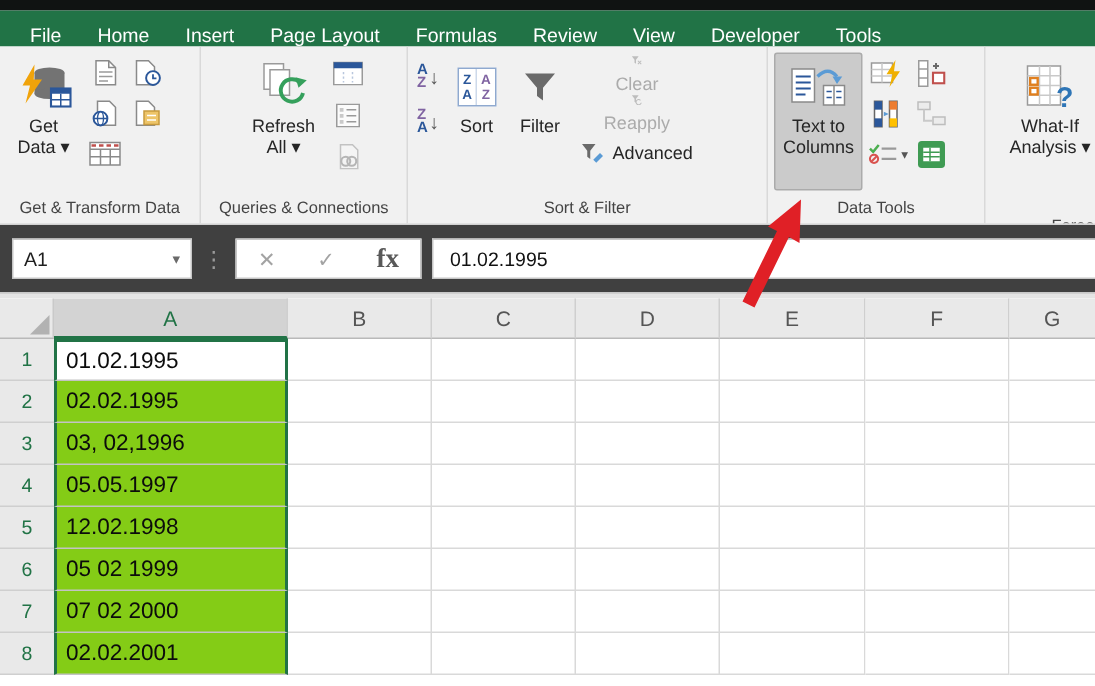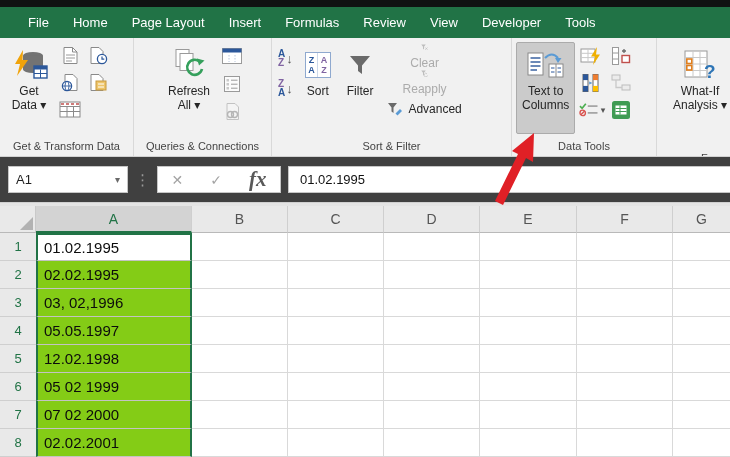"File" .tabbar { align-items: center -> flex-end; height: 31px -> 24px; padding-left: 16px -> 8px }
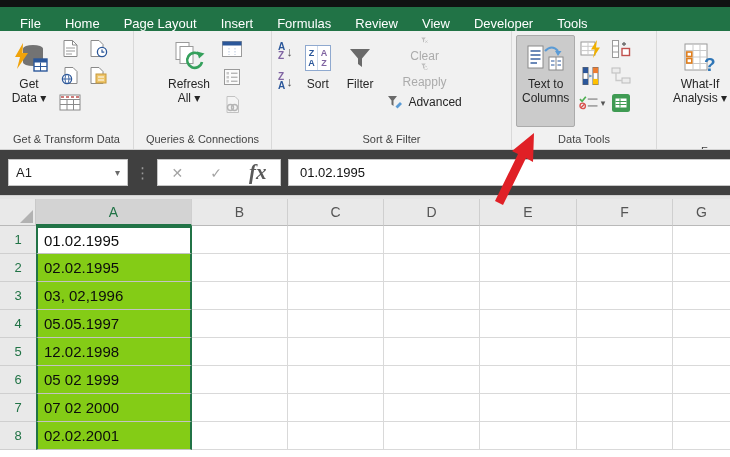"Page Layout" div.tab { order: before "Insert" -> after "Insert" }
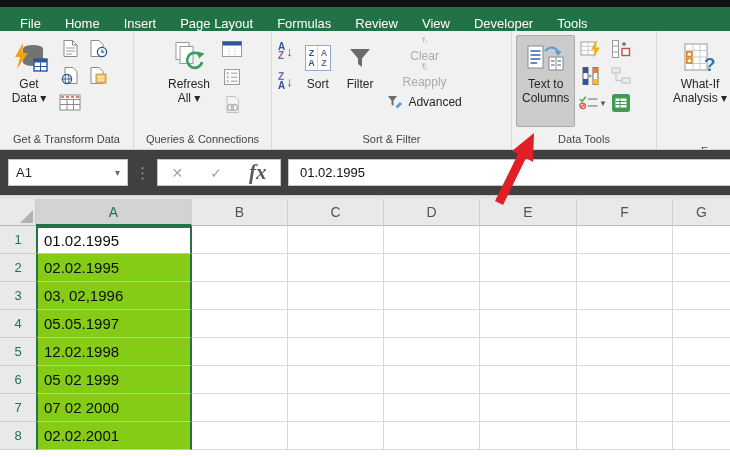"fx" .fxbox .fx { font-size: 21px -> 18px; font-style: italic -> none }
